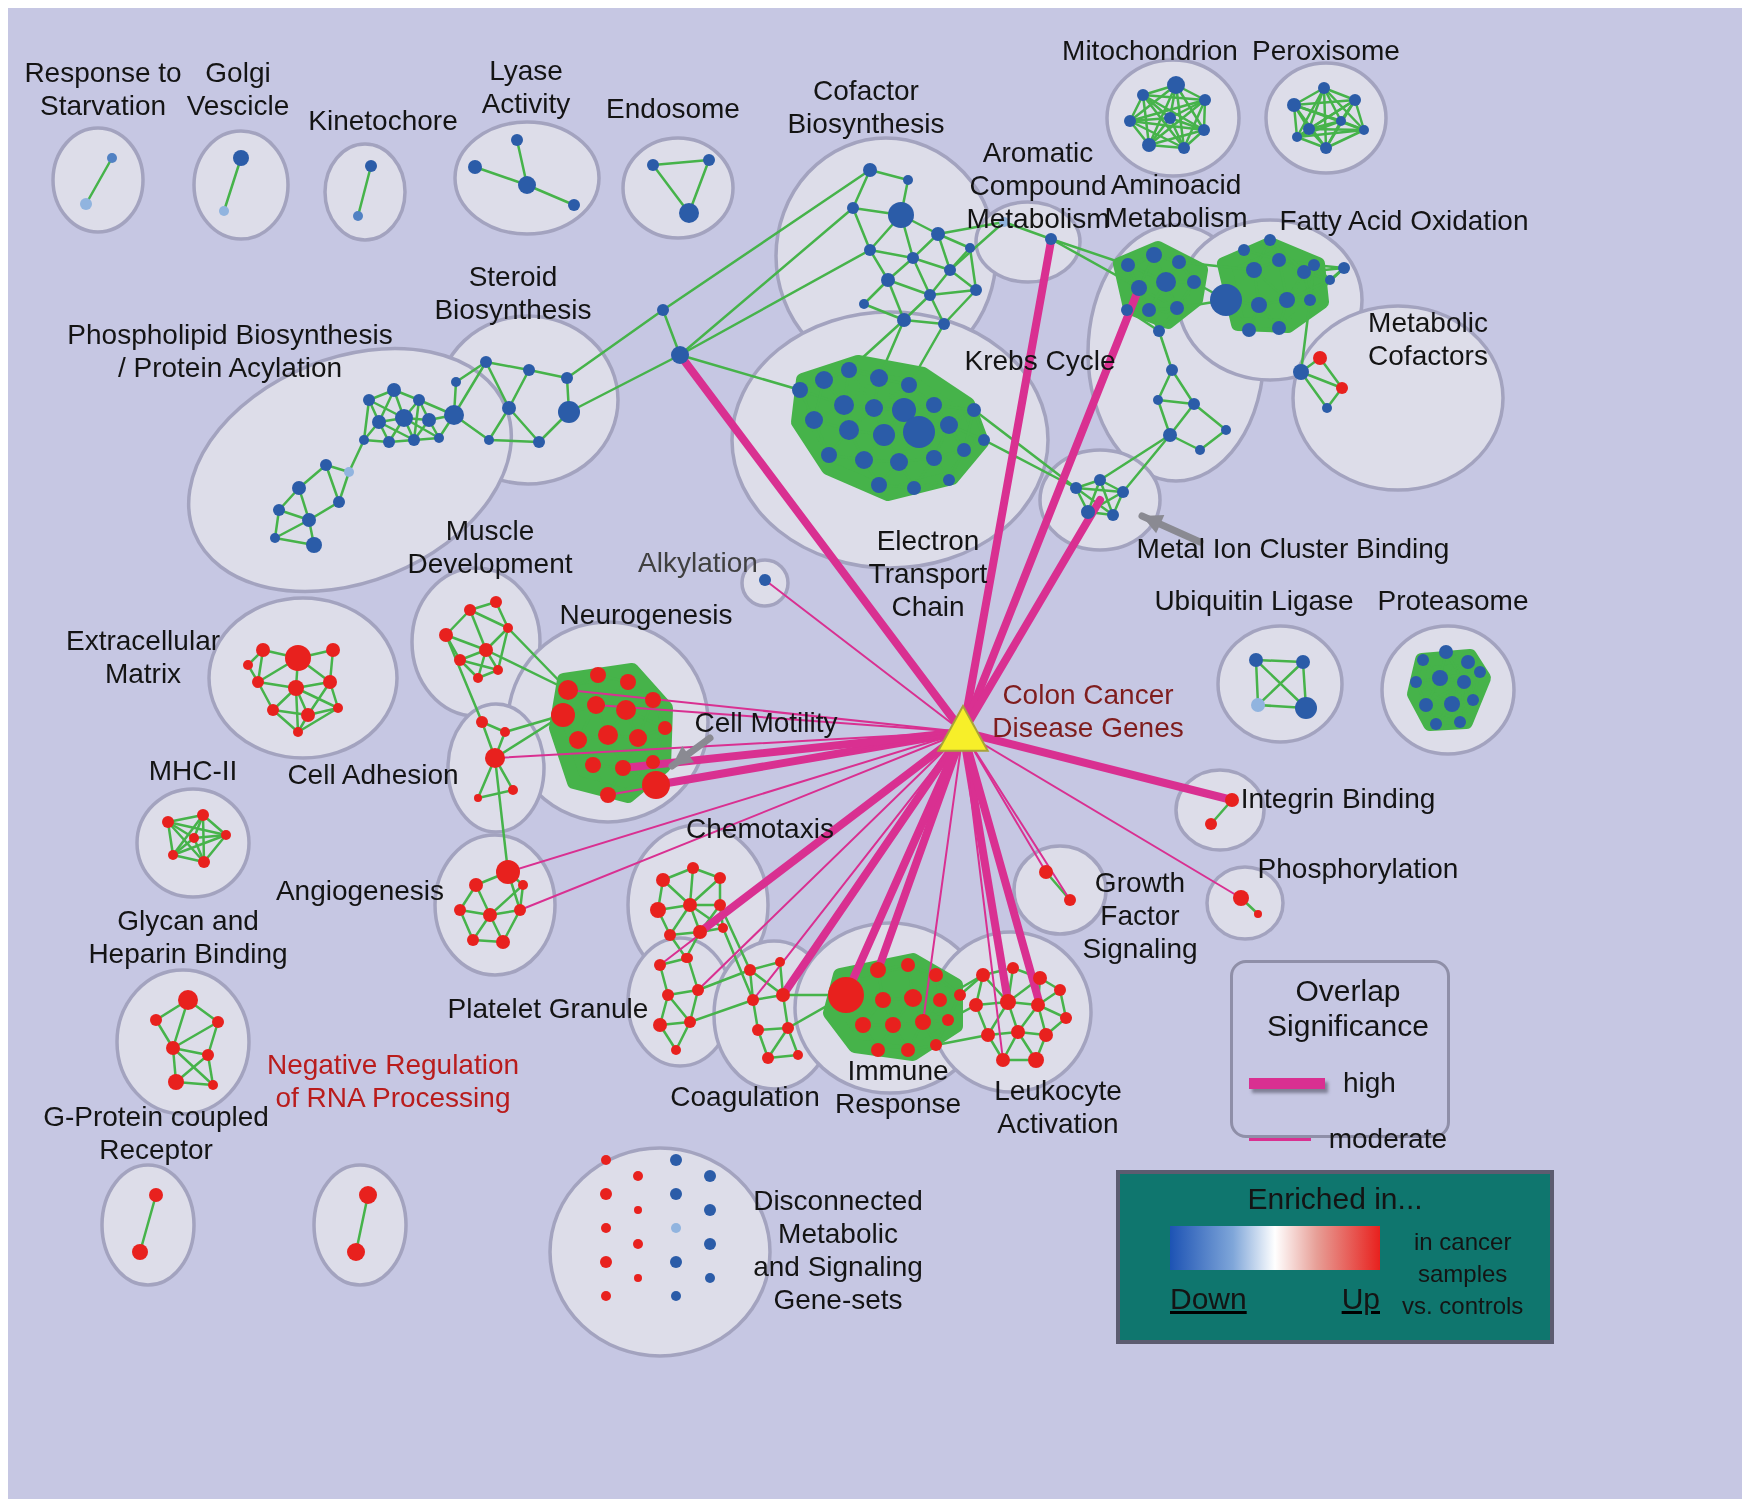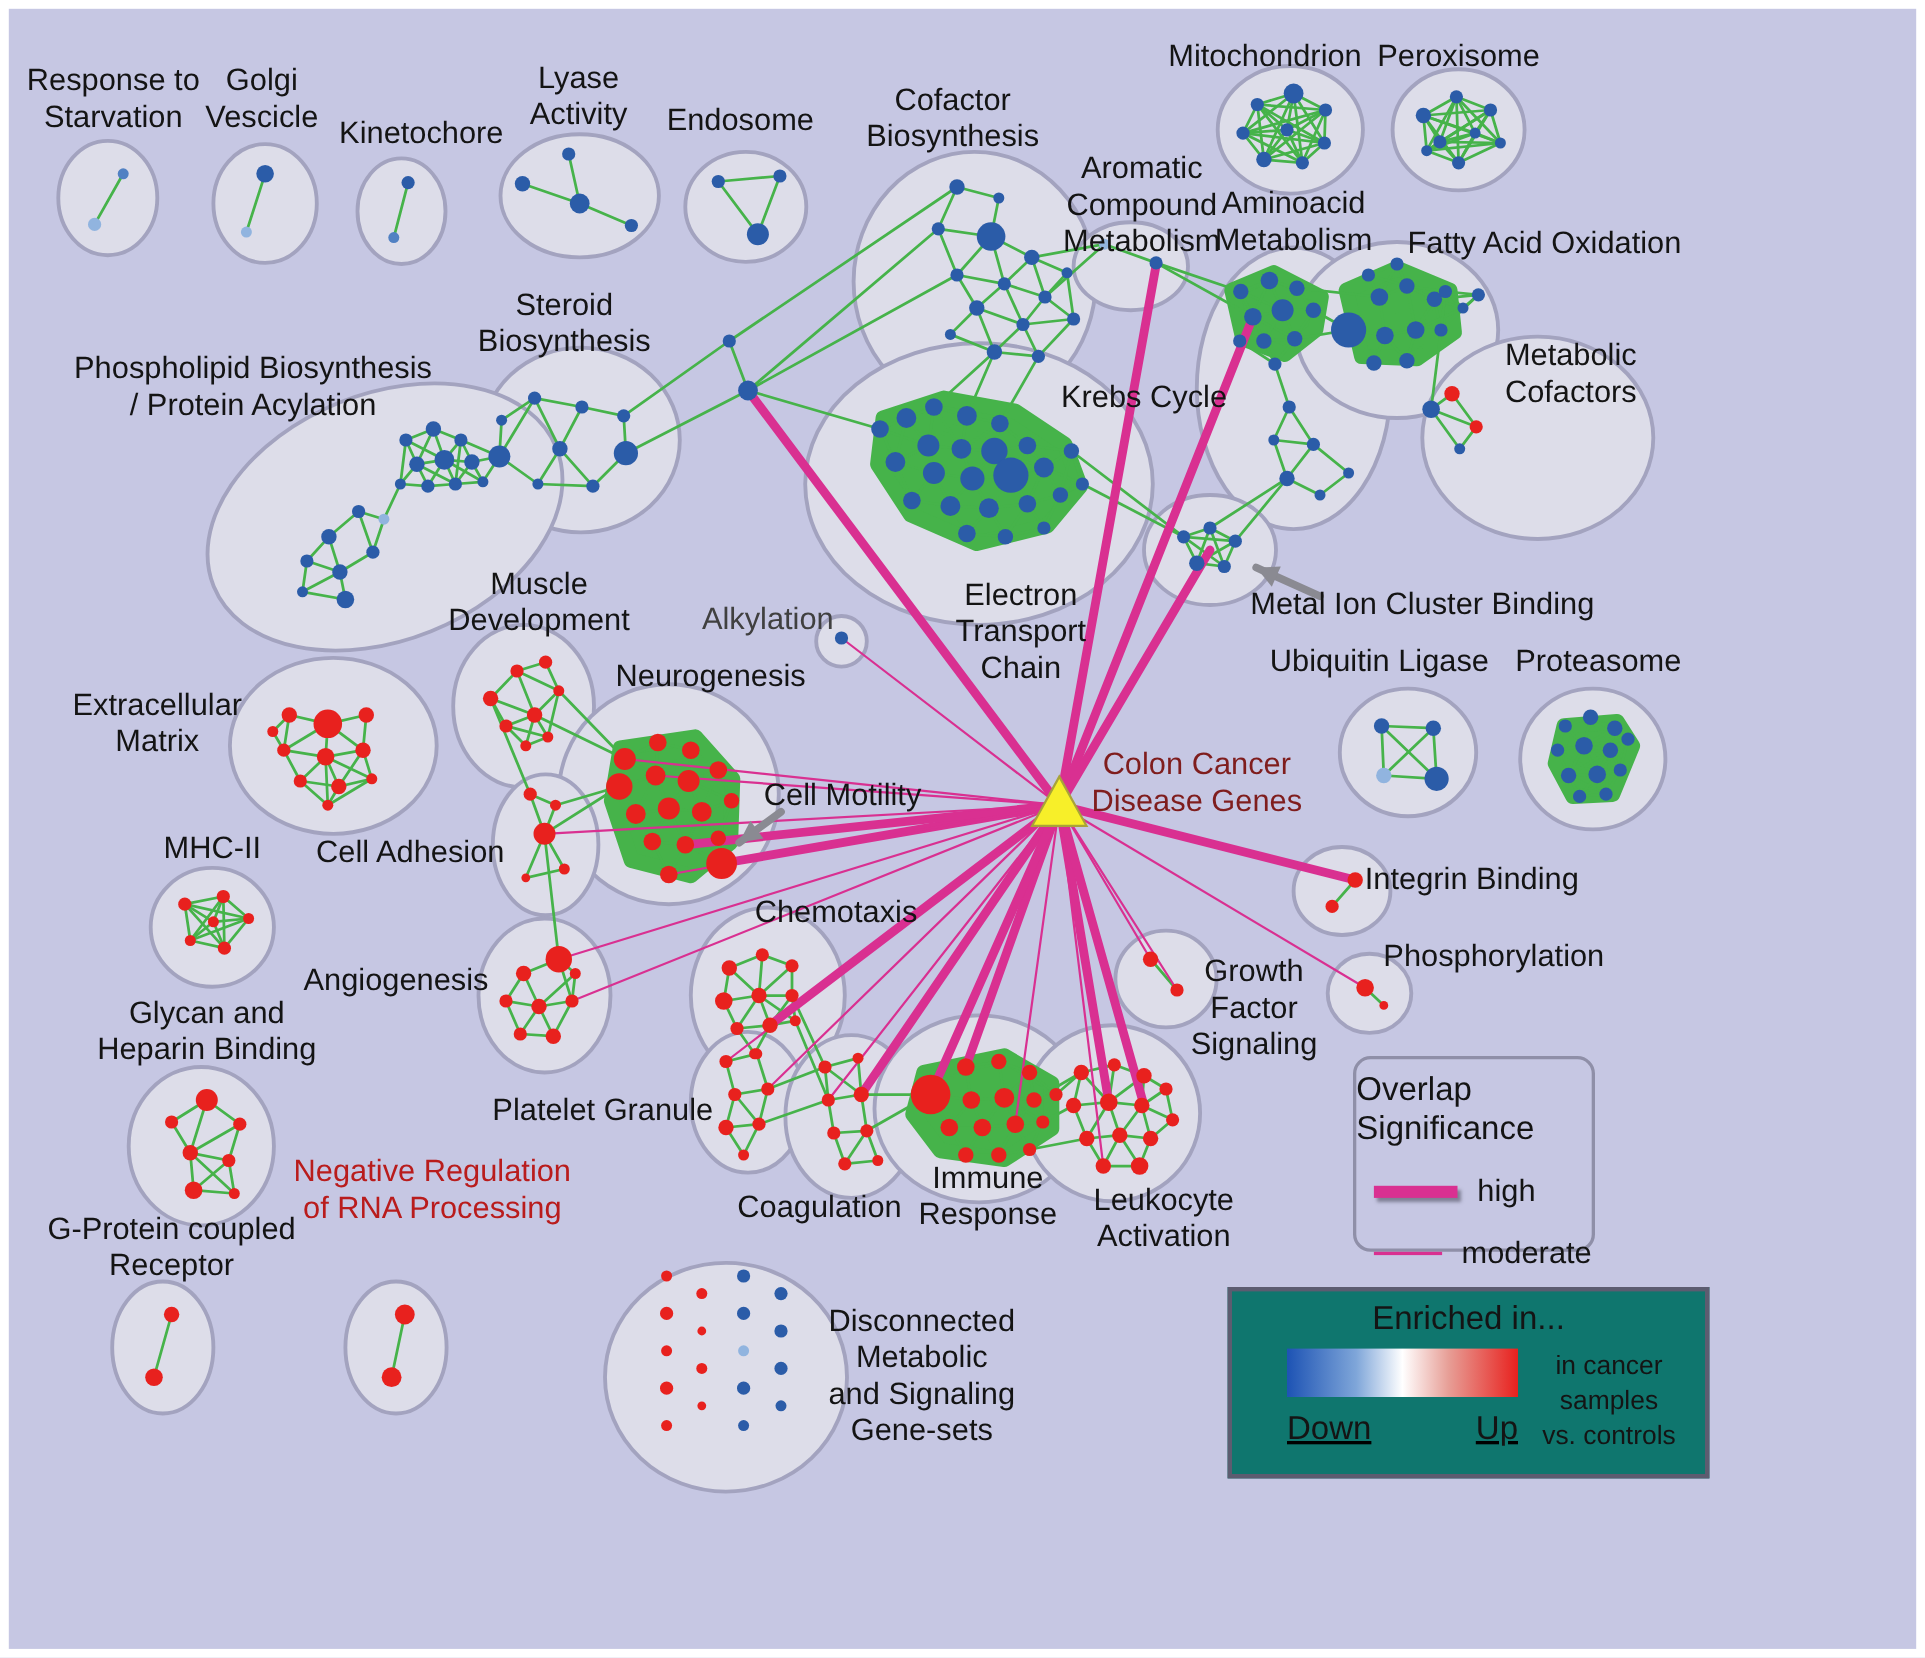"Overlap" .legend-overlap .t { margin-left: none -> 16px; text-align: none -> center }
